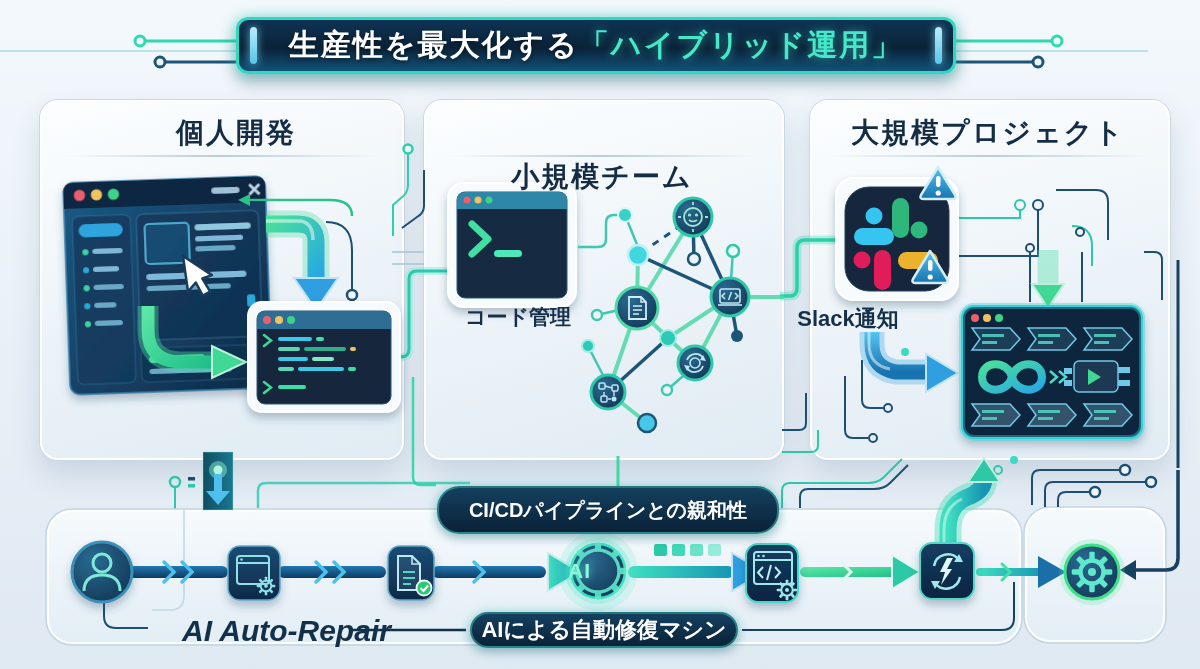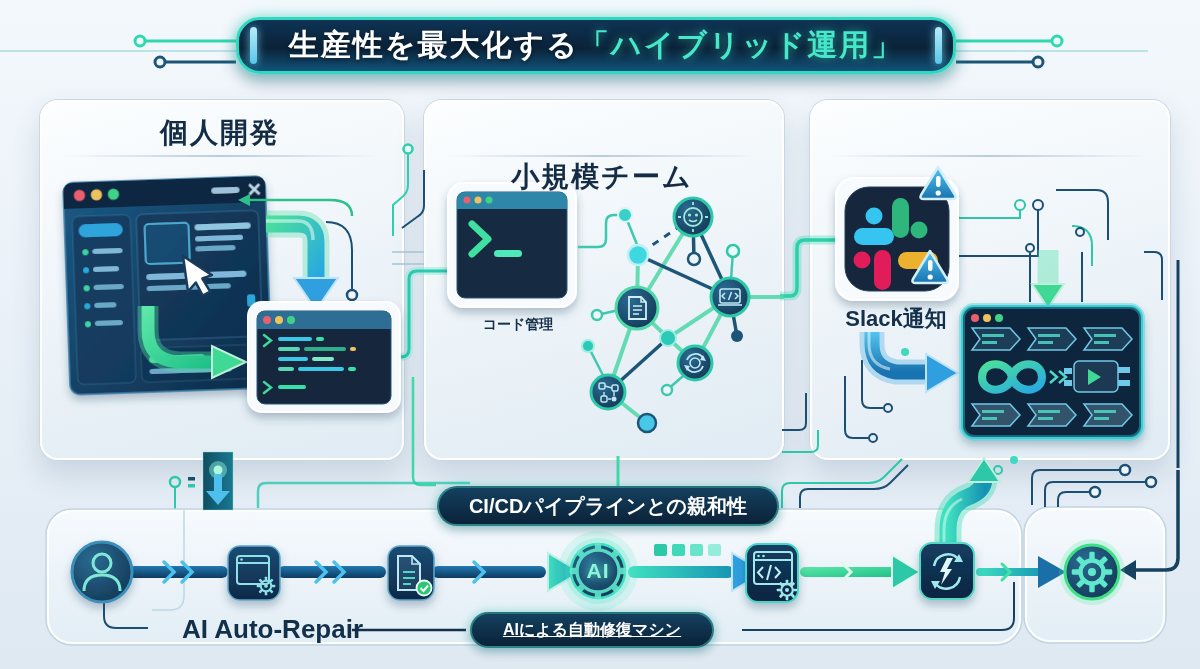"生産性を最大化する" .banner { border-radius: 24px -> 12px }
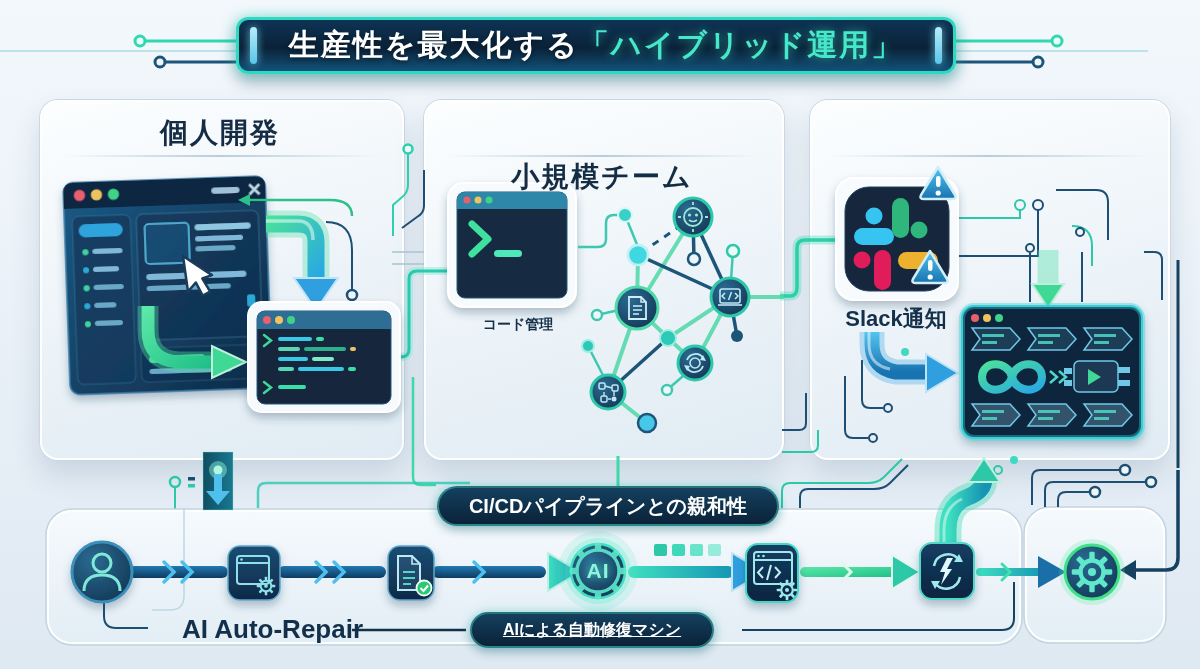"個人開発" div.panel-title { padding-left: none -> 16px }
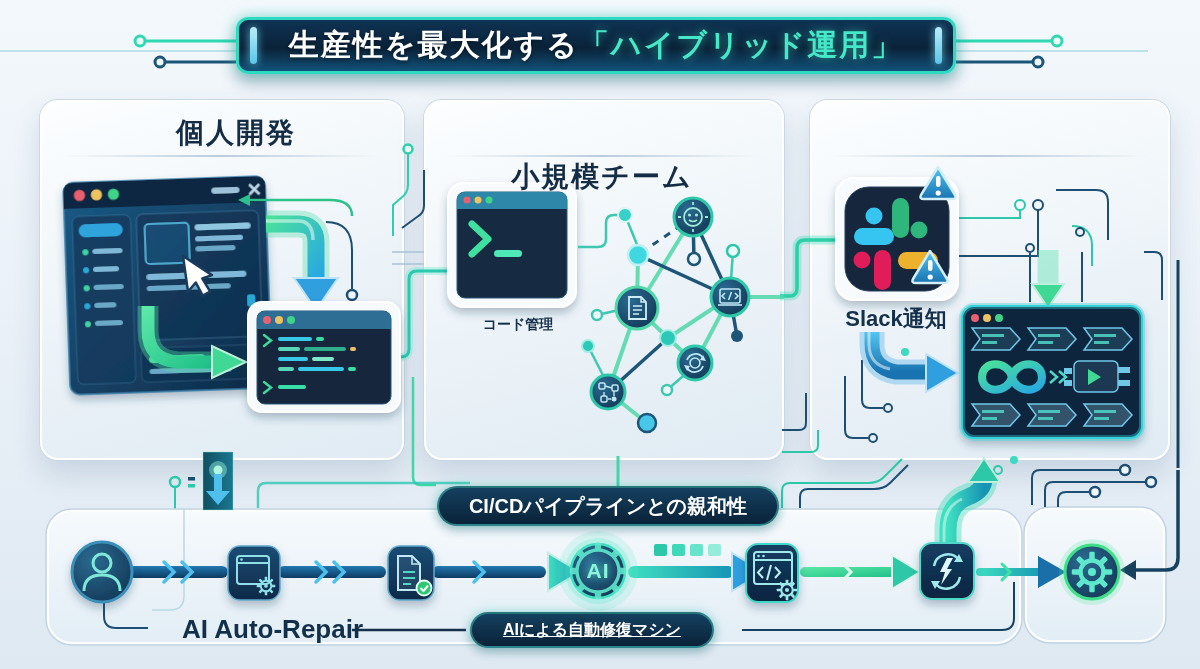"大規模プロジェクト" div.panel-title { html: none -> <div>大規模プロジェクト</div> }
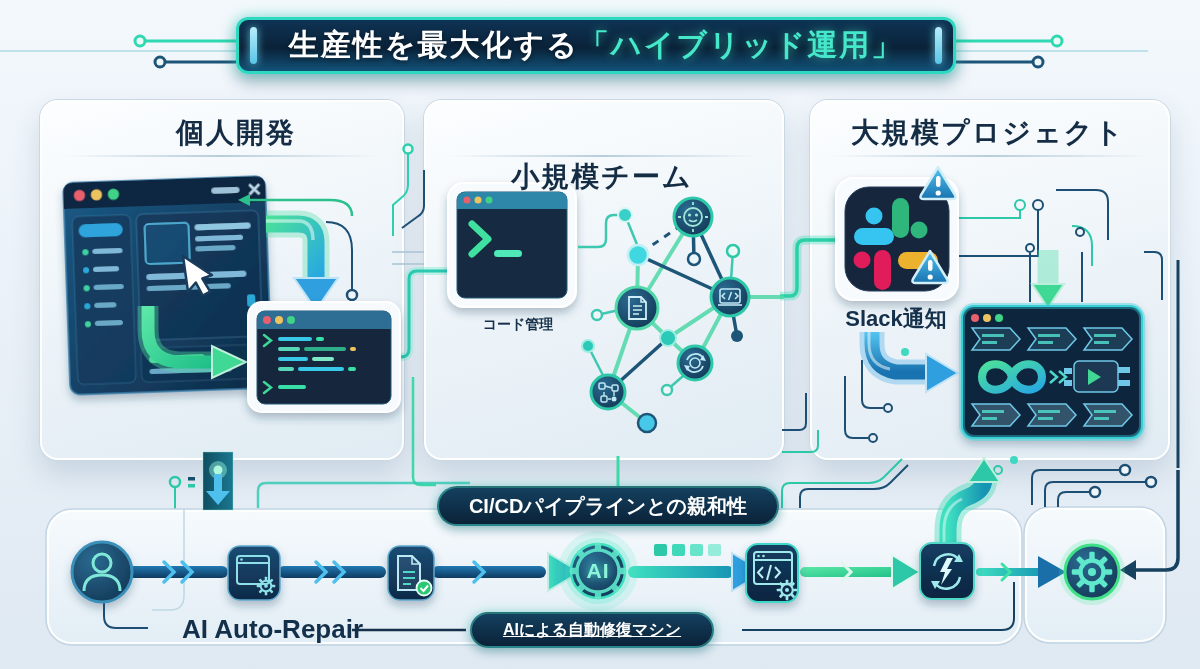"コード管理" div.caption { font-size: 14px -> 21px; top: 311px -> 303px }
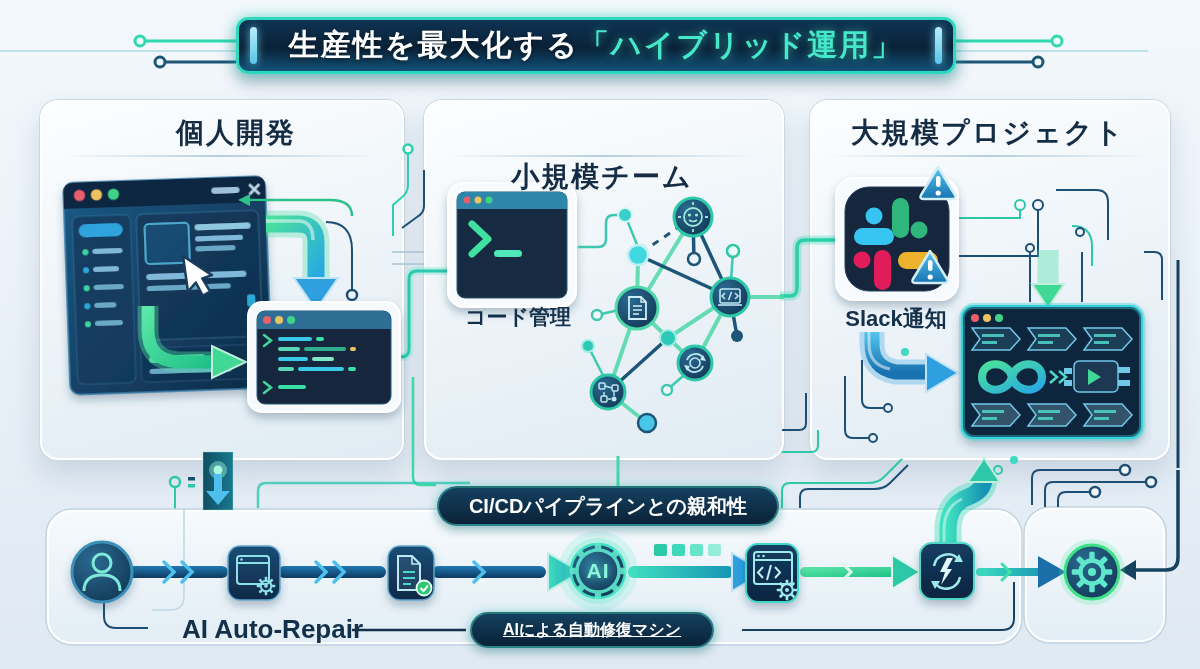"Slack通知" div.caption { left: 828px -> 780px }
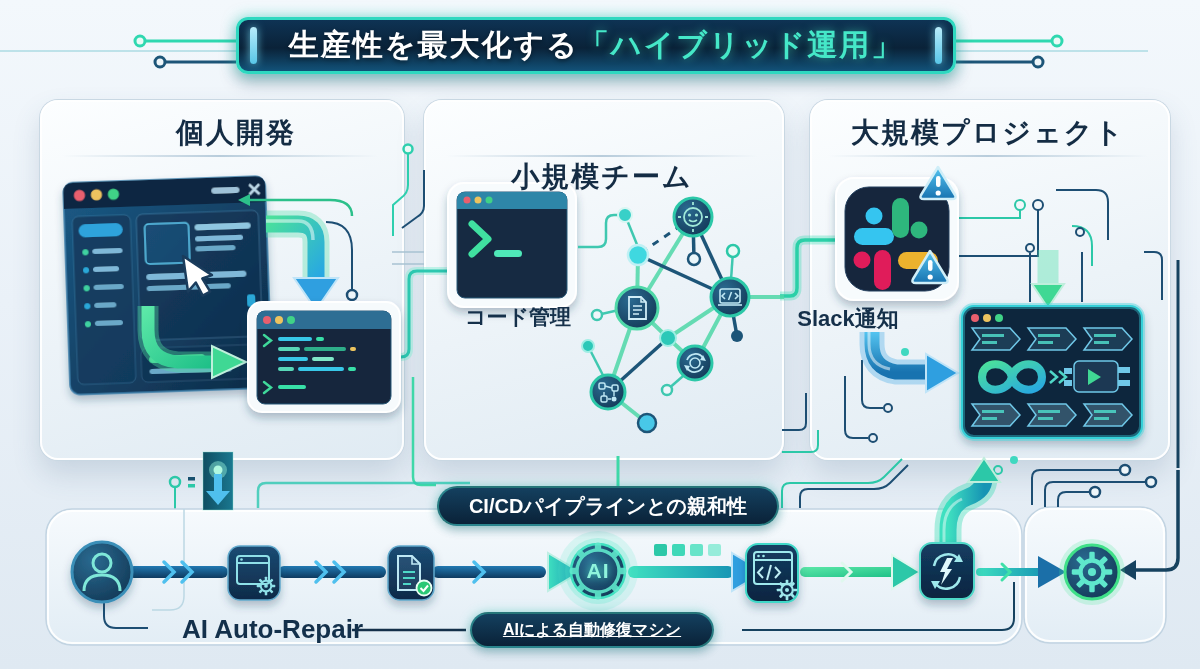"CI/CDパイプラインとの親和性" div.pill { height: 40px -> 48px }
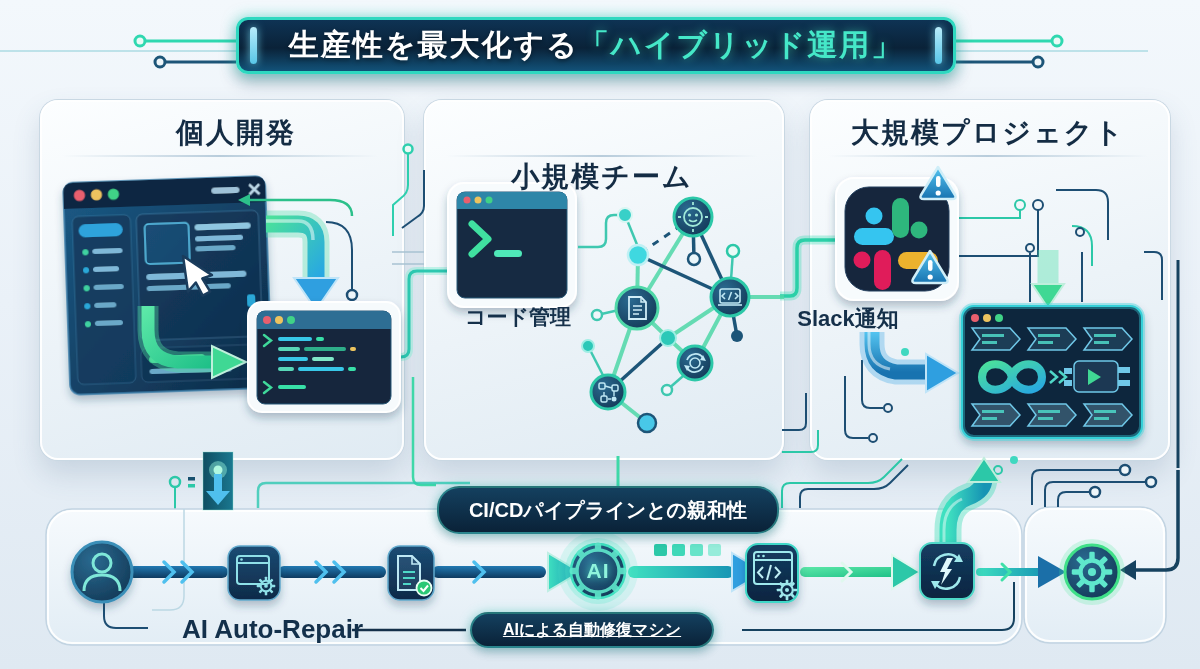"AI" .ai-badge { text-align: center -> none }
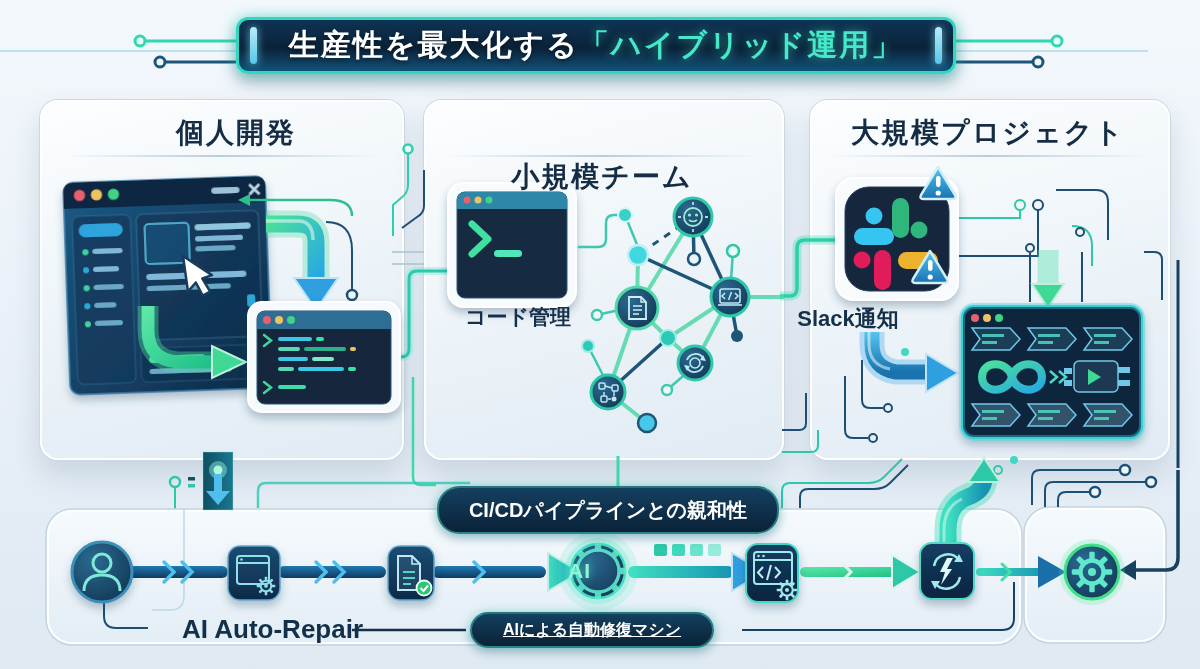"AI Auto-Repair" .flow-label { font-size: 26px -> 30px; font-style: none -> italic }
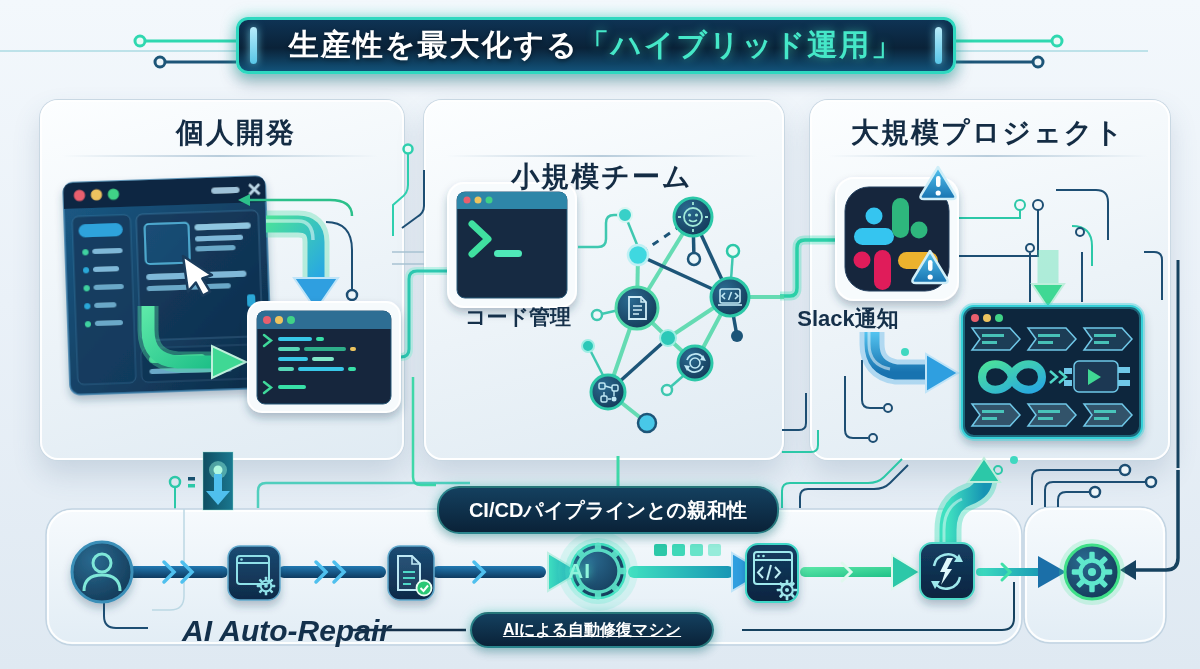"AIによる自動修復マシン" div.pill { font-size: 16px -> 22px; text-decoration: underline -> none; width: 244px -> 268px }
